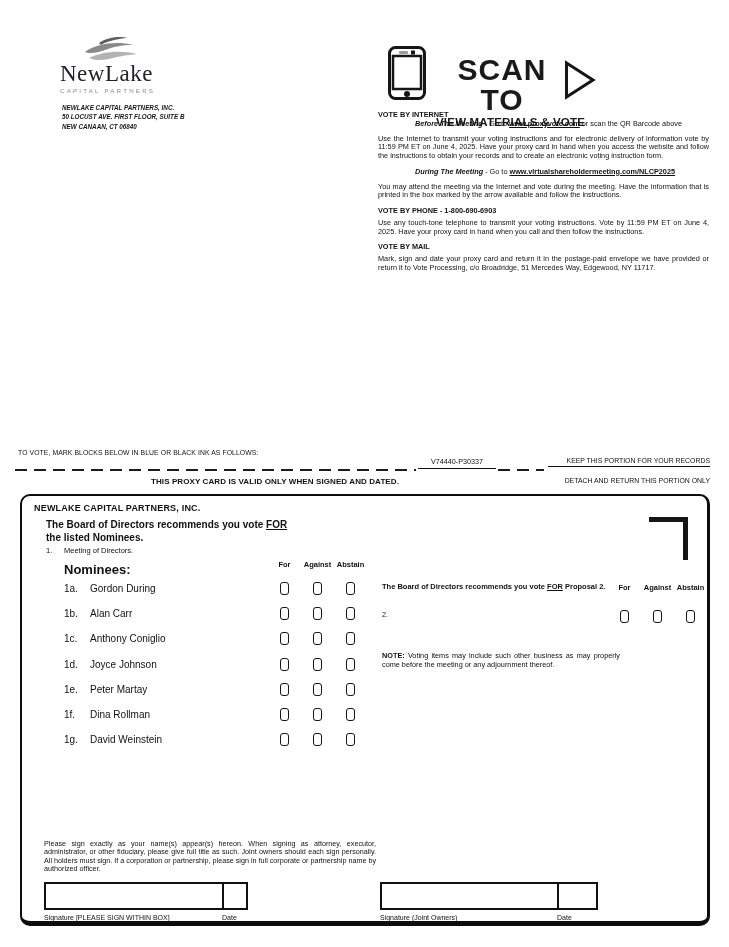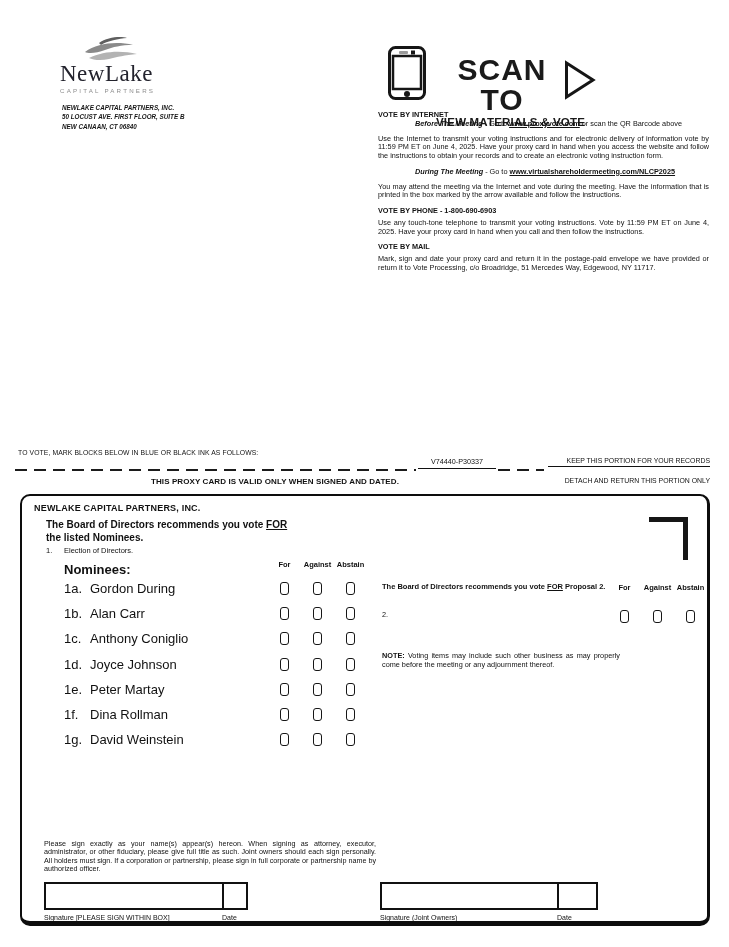"Election of Directors." span { text: Election -> Meeting }
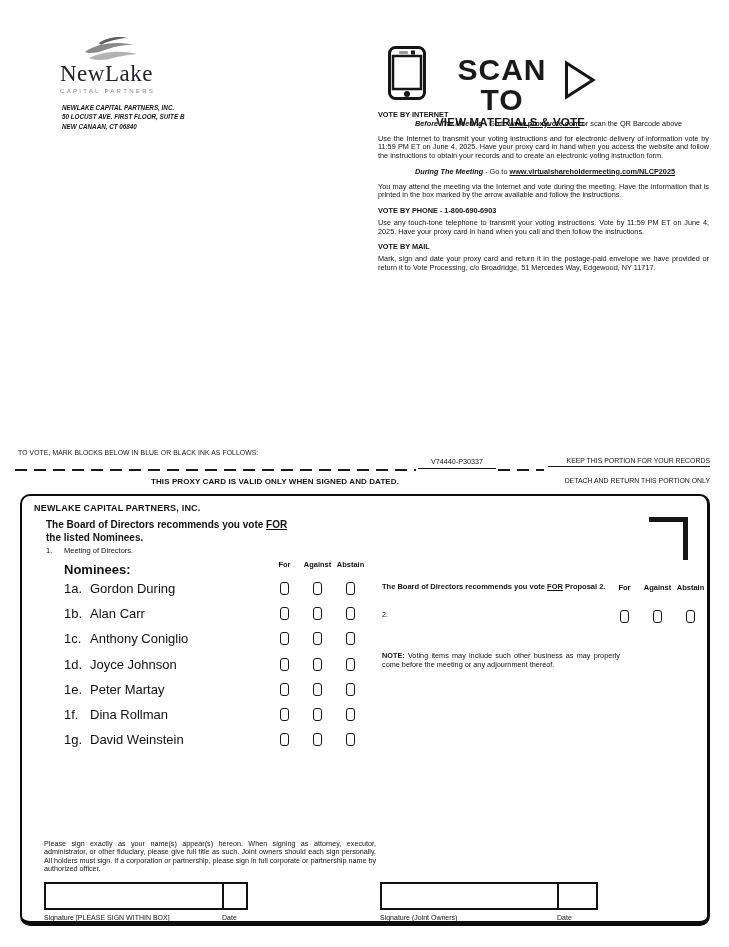"1a." .nom-row { font-size: 13px -> 10px }
